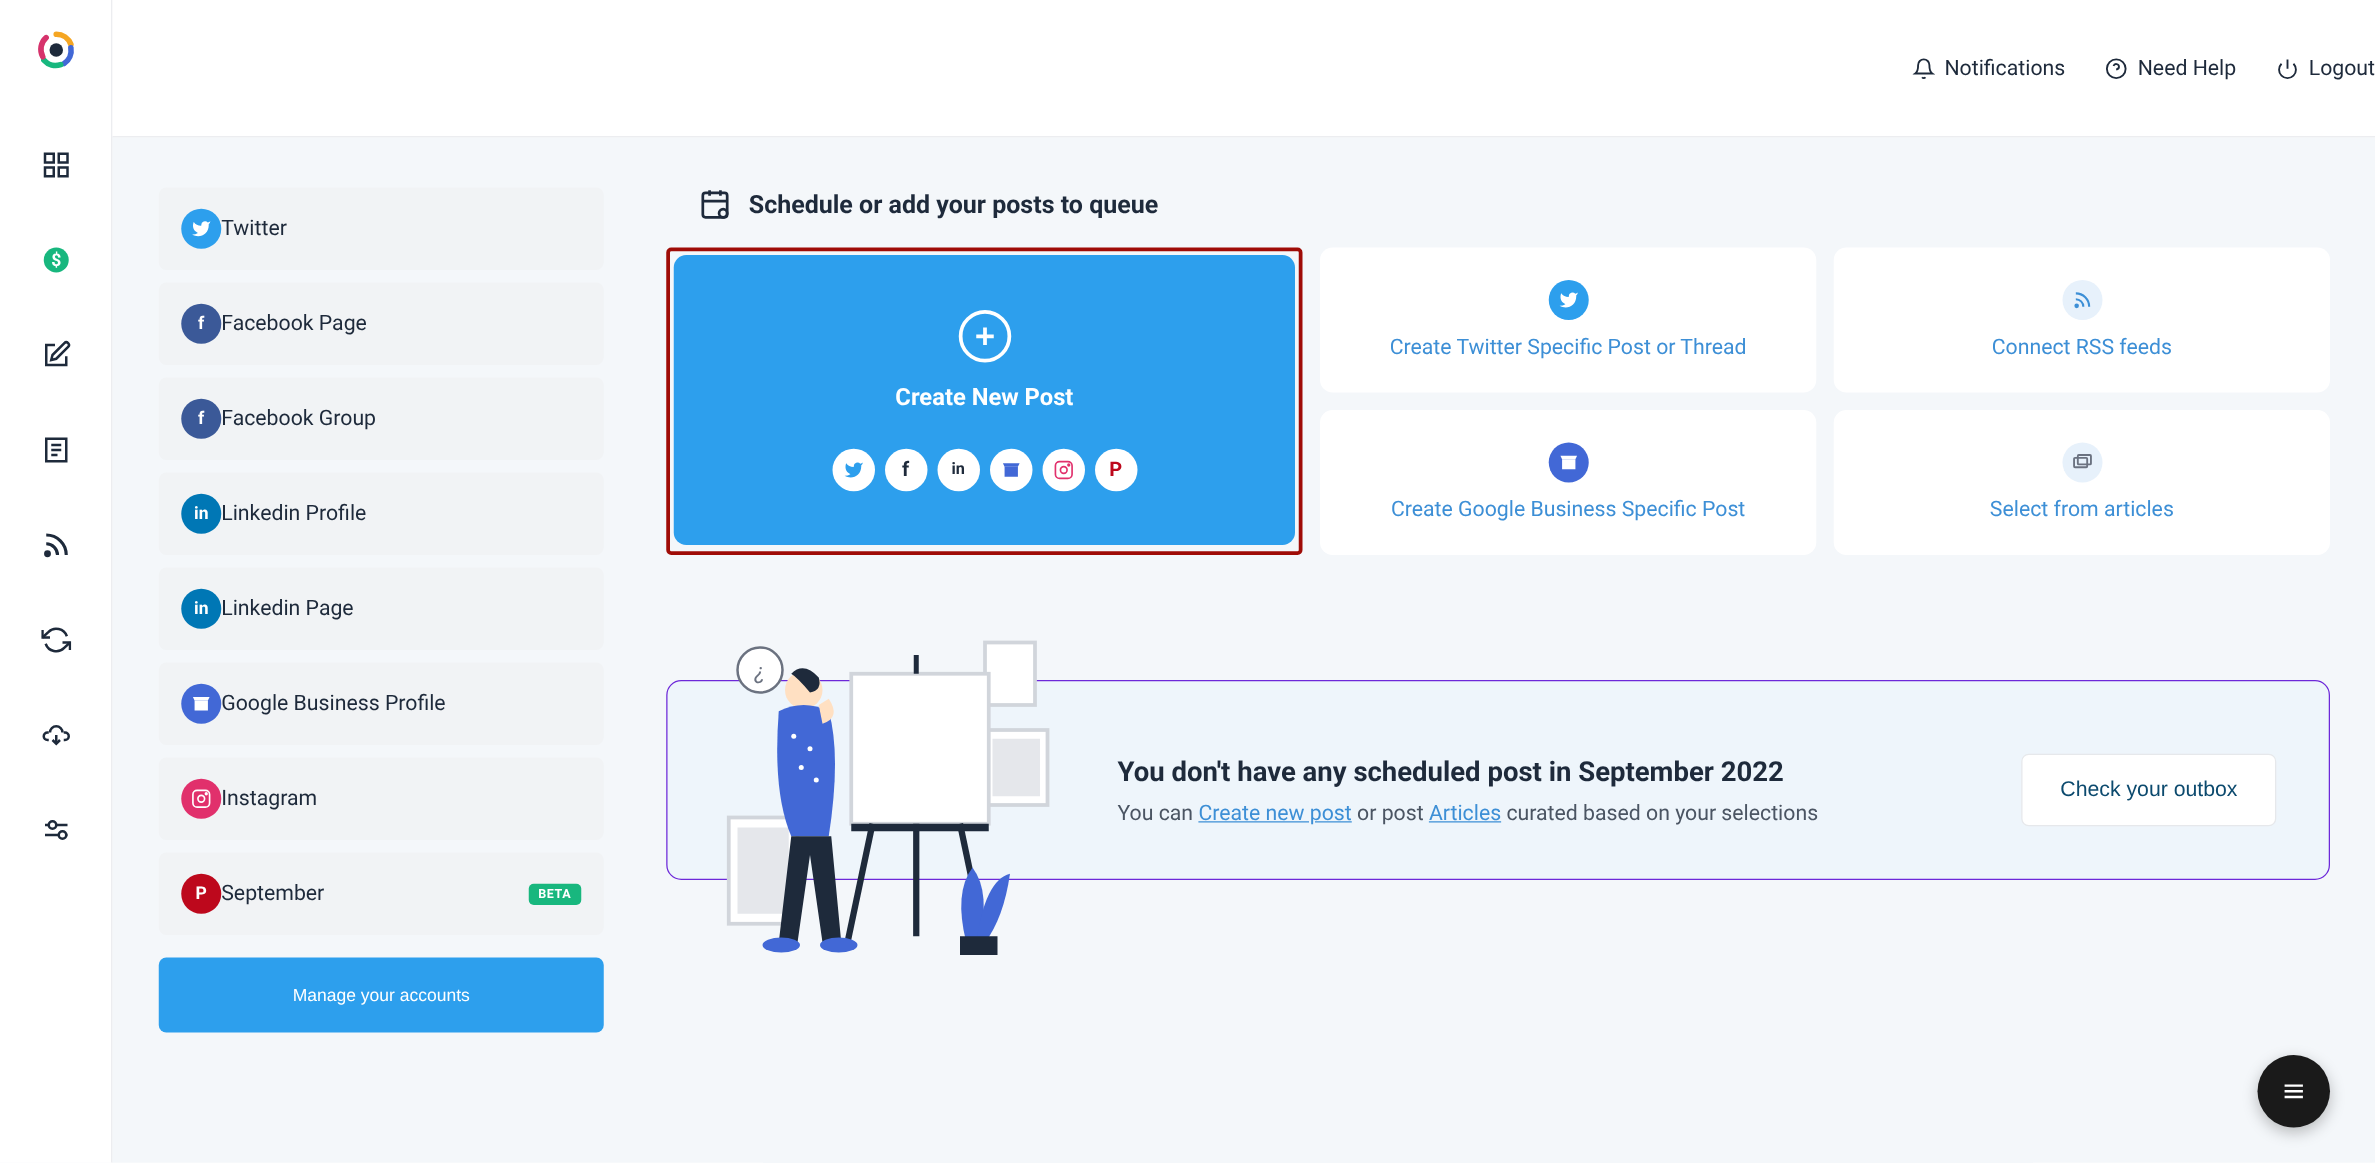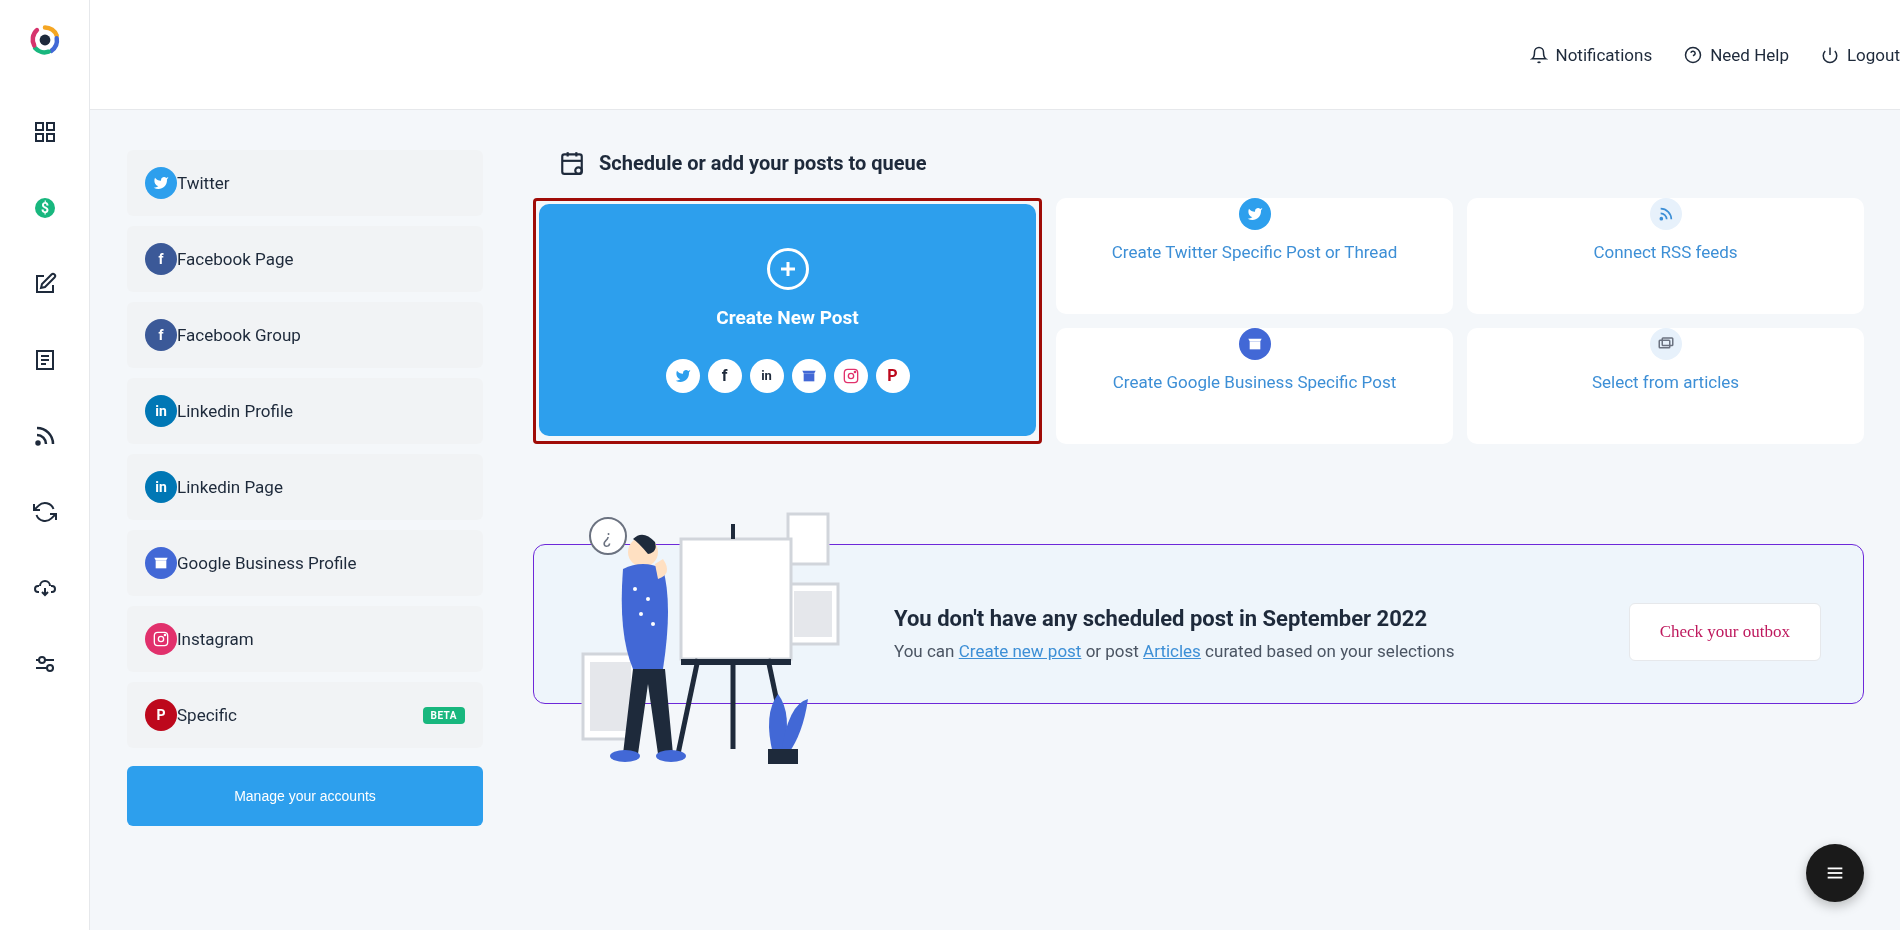"Create Twitter Specific Post or" .small-card { justify-content: none -> center }
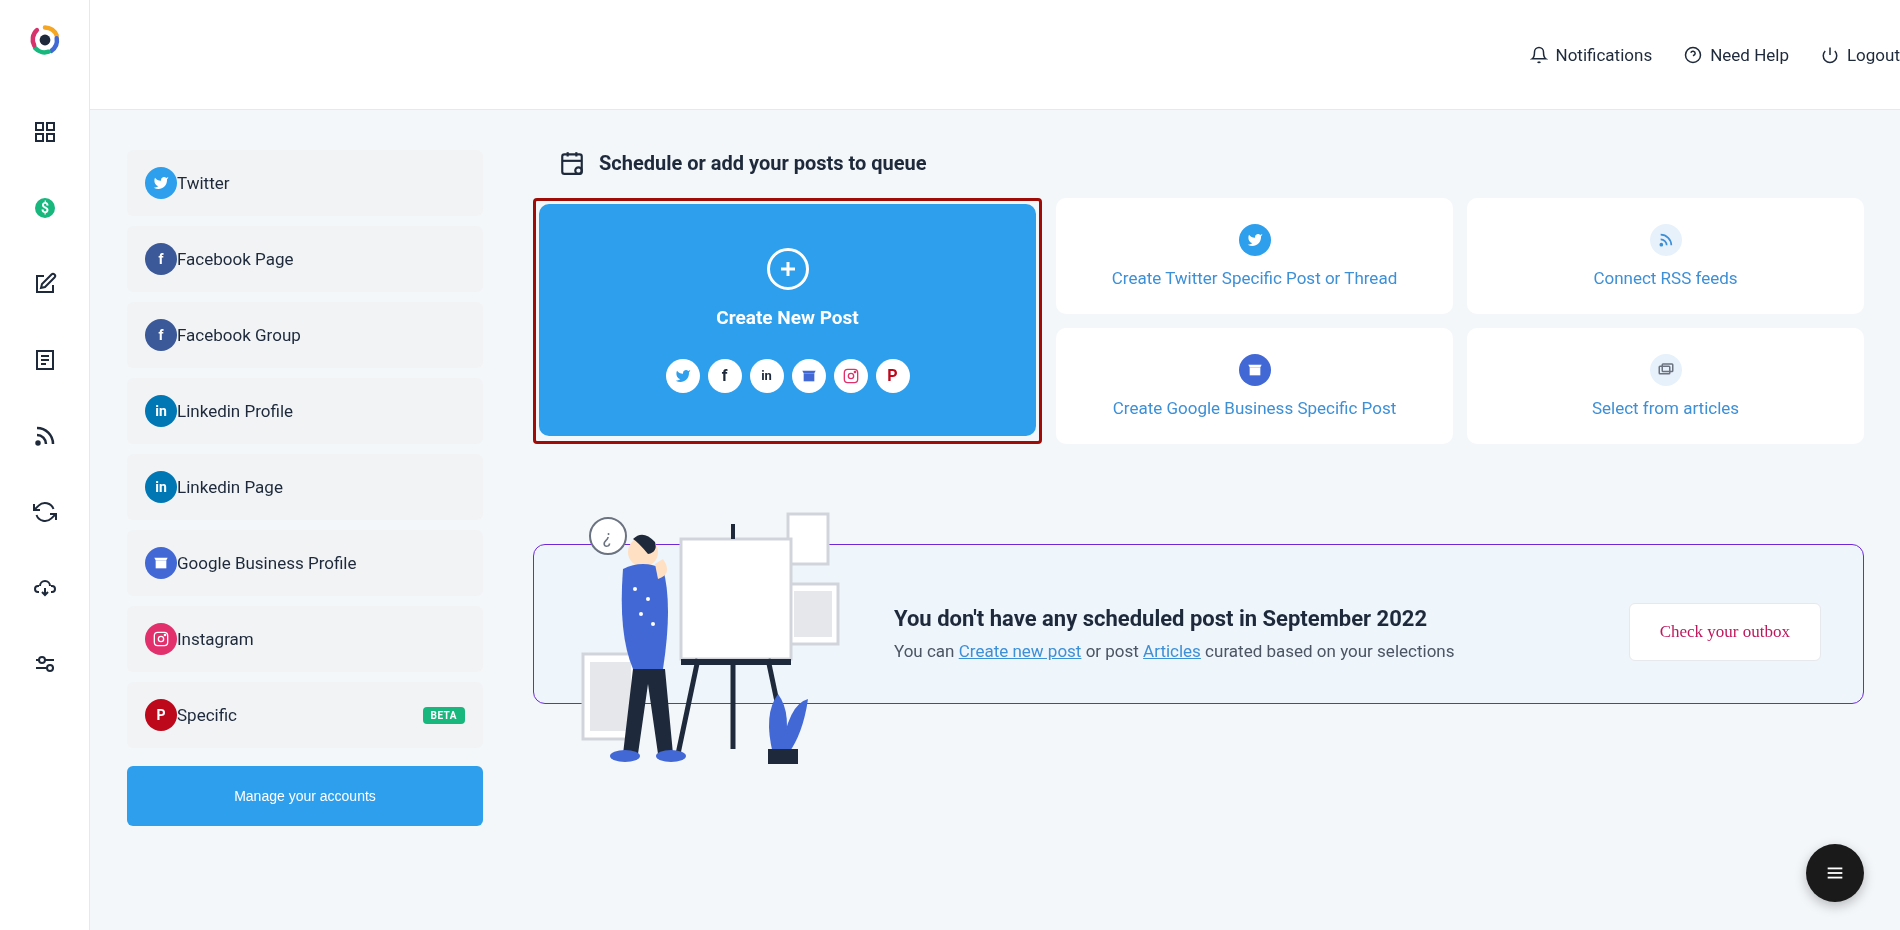"Check your outbox" .outbox-btn { color: #be185d -> #0c4a6e; font-family: Liberation Serif, serif -> none }
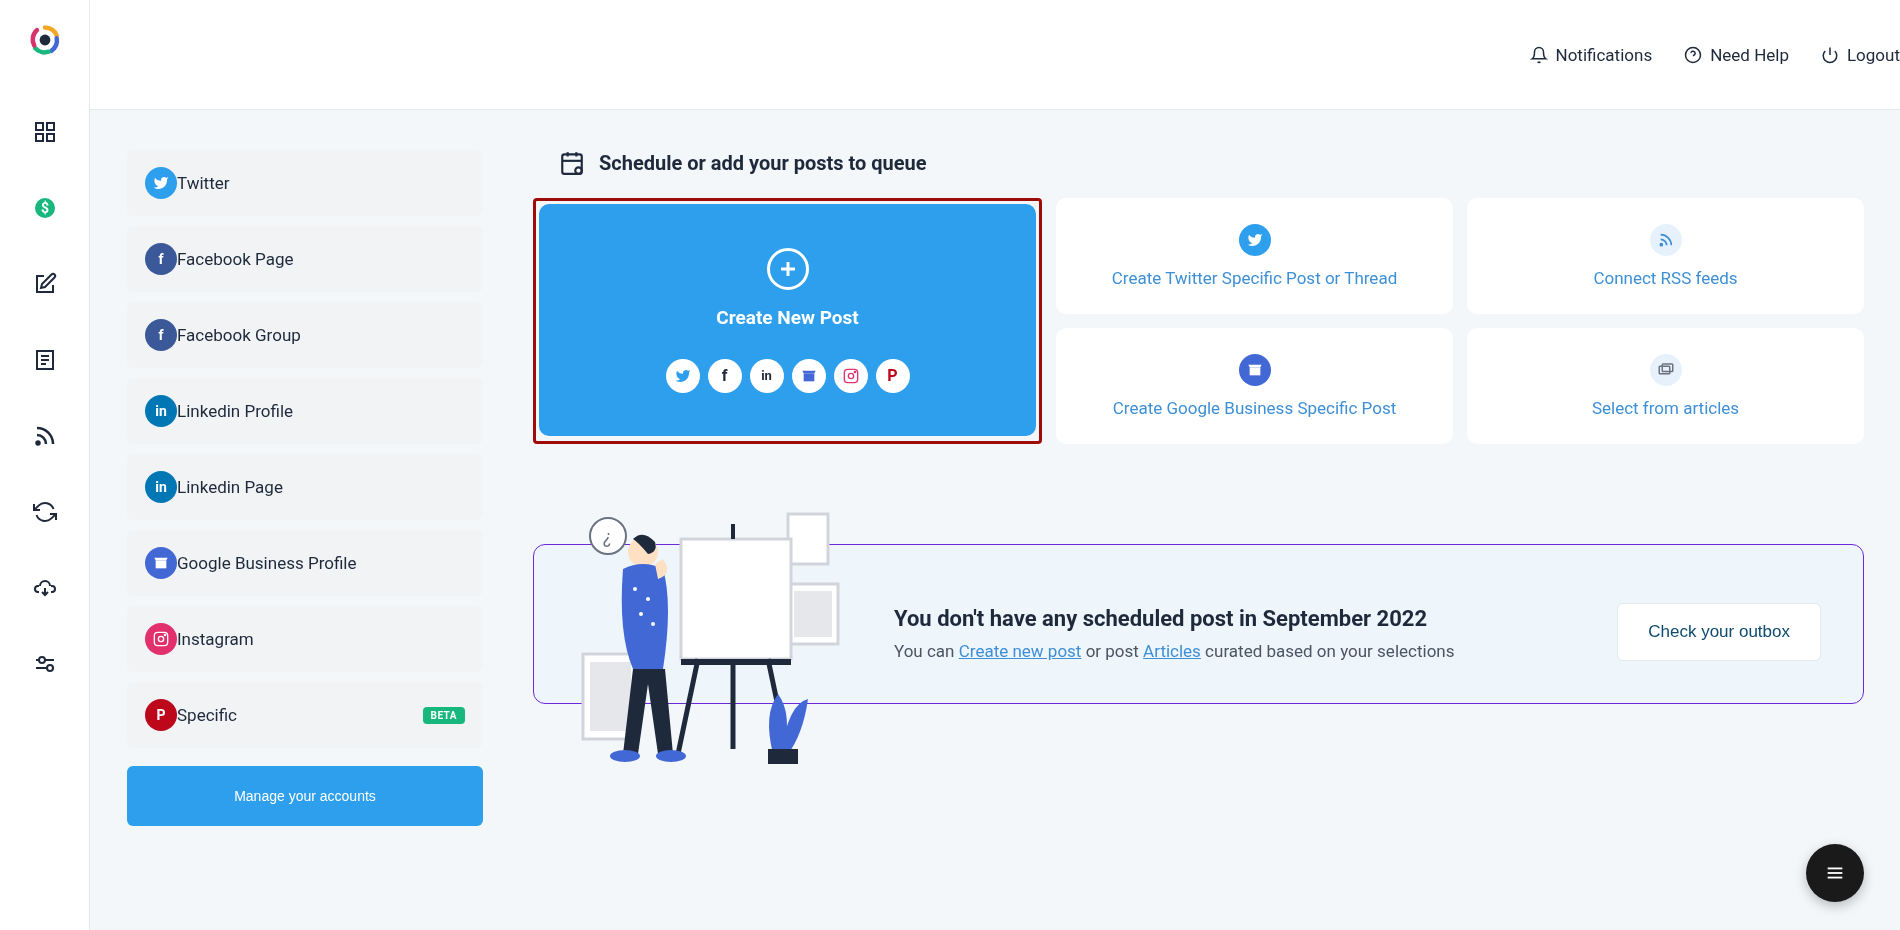"Specific" span.acct-label { text: Specific -> September }
